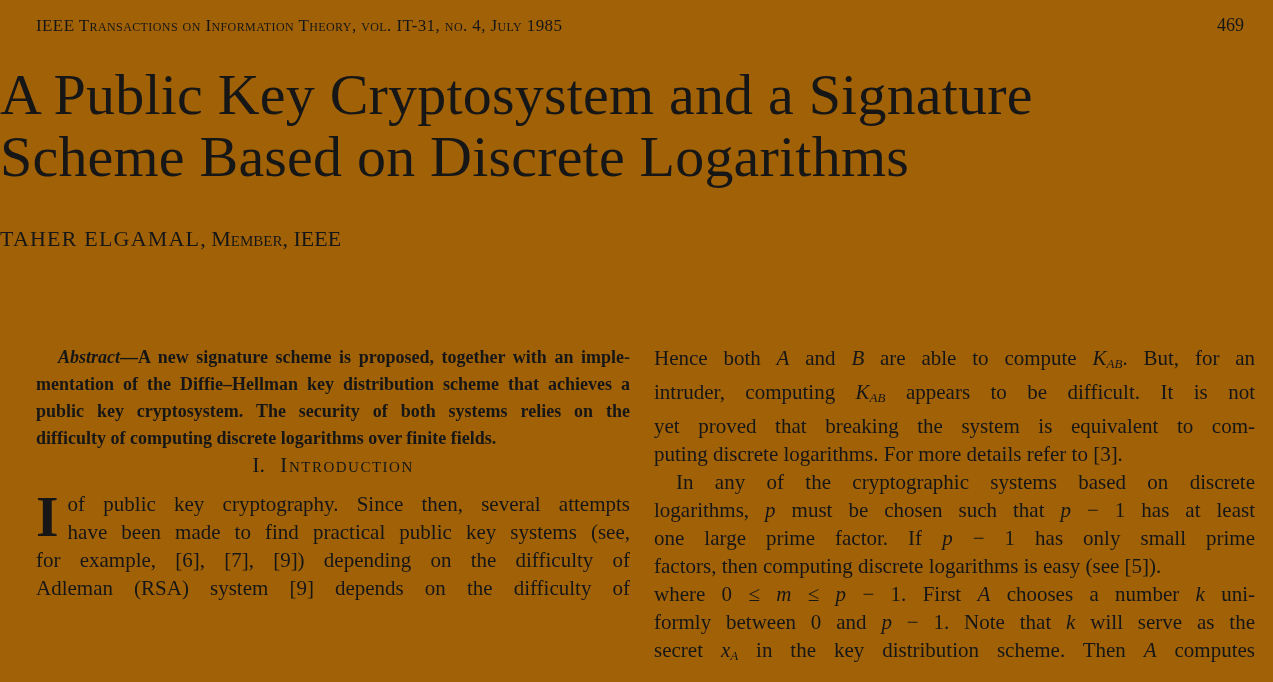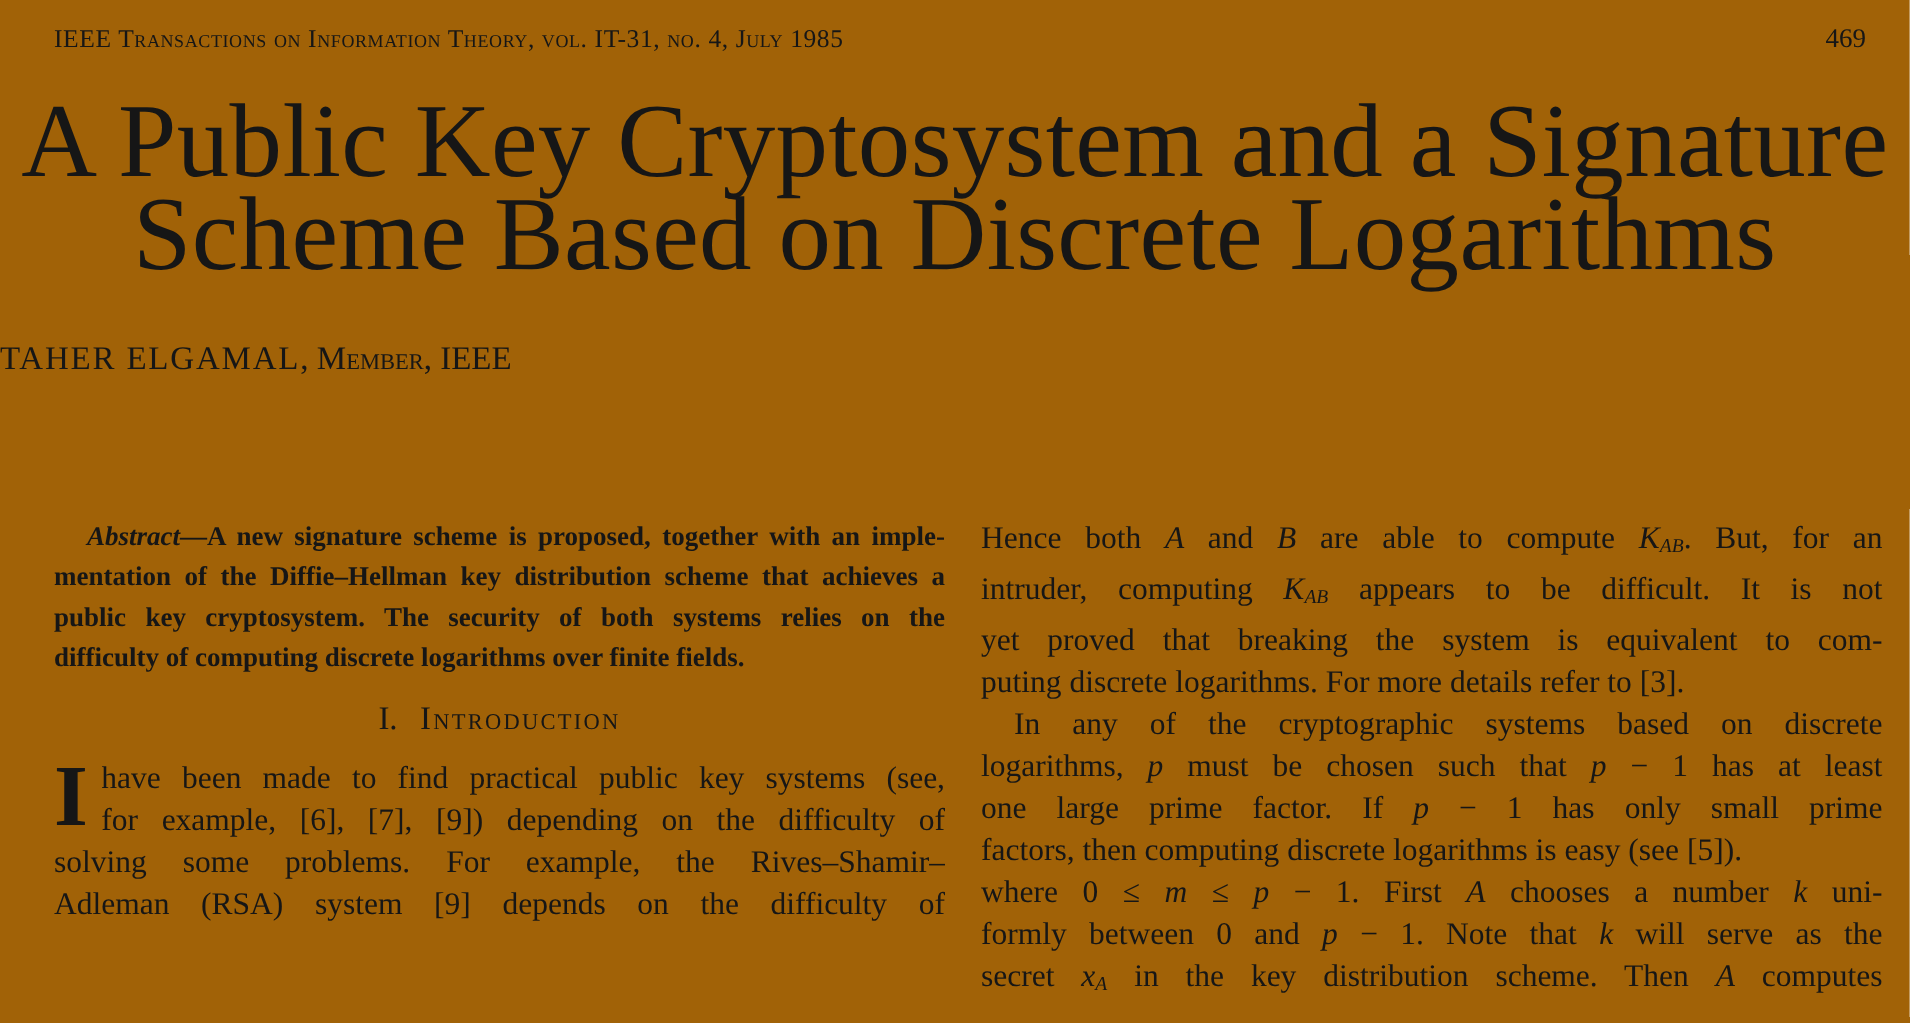"A Public Key Cryptosystem and" .title { font-size: 70px -> 58px; text-align: center -> none }
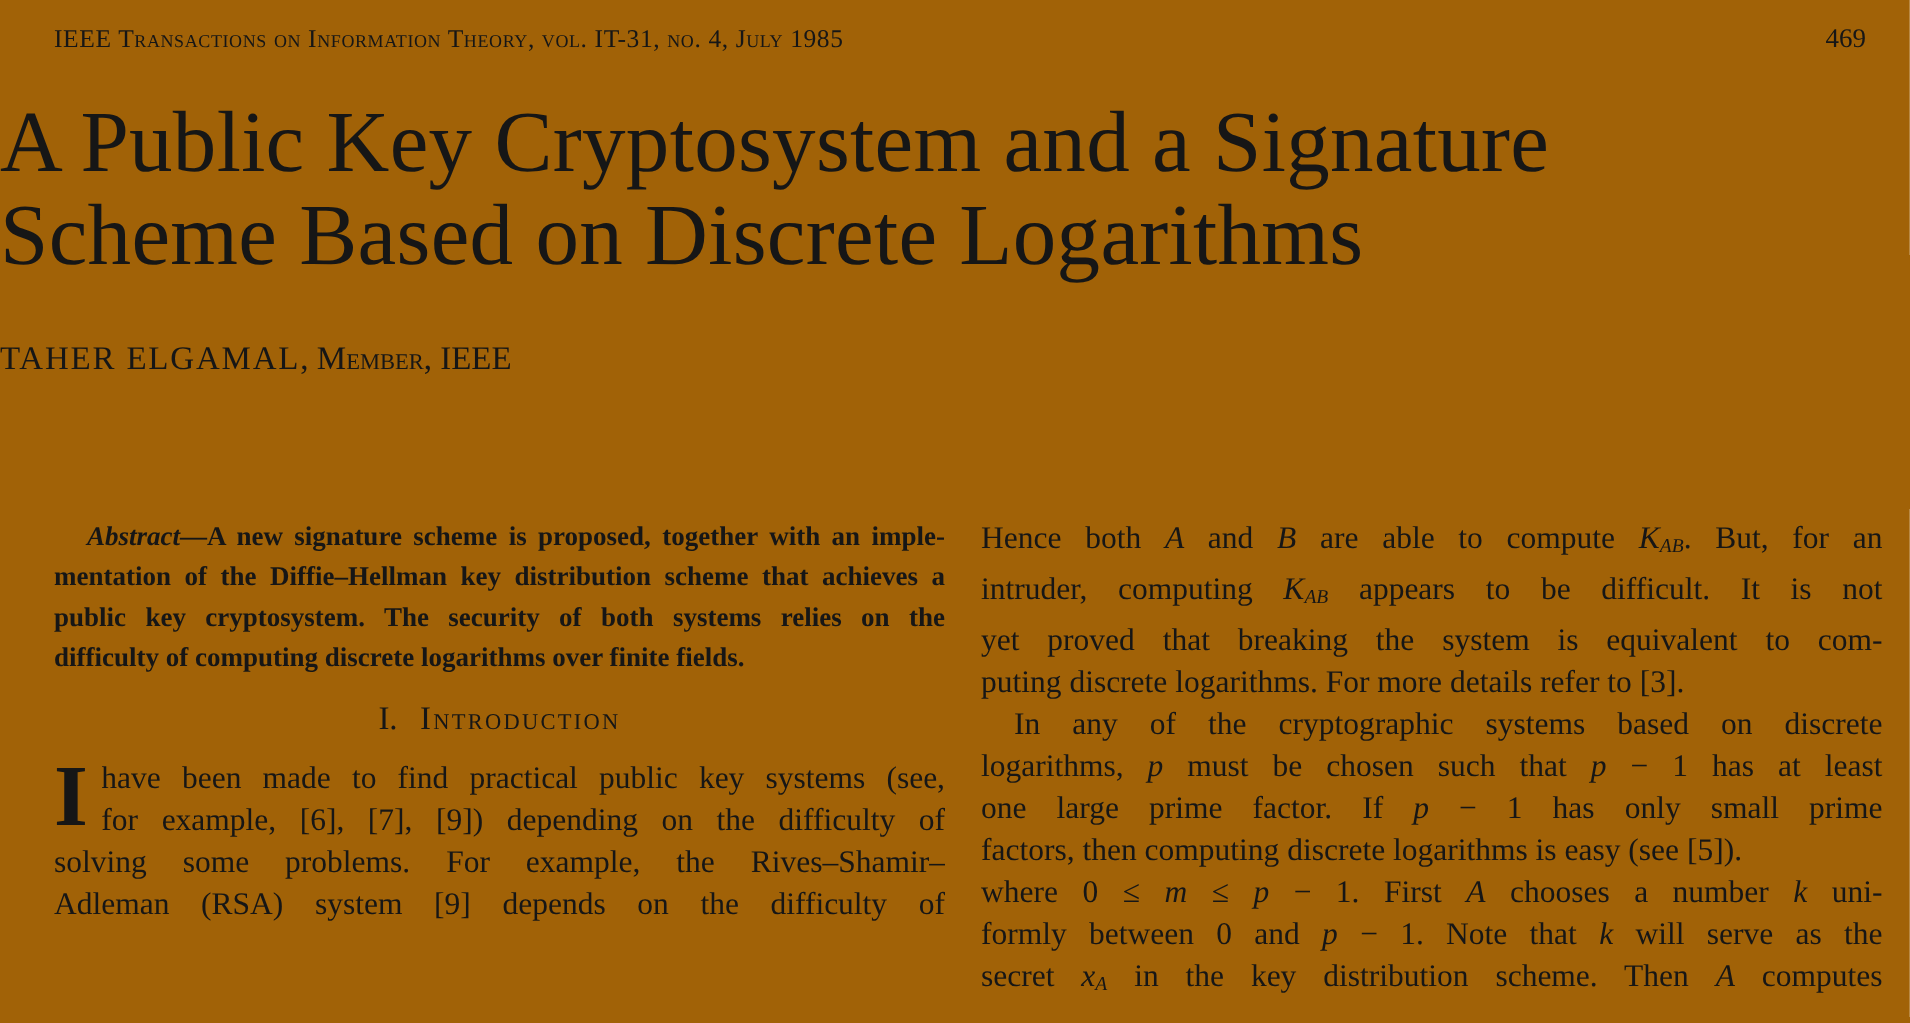"Abstract—A new signature scheme is" .abstract { margin-bottom: 14px -> none }
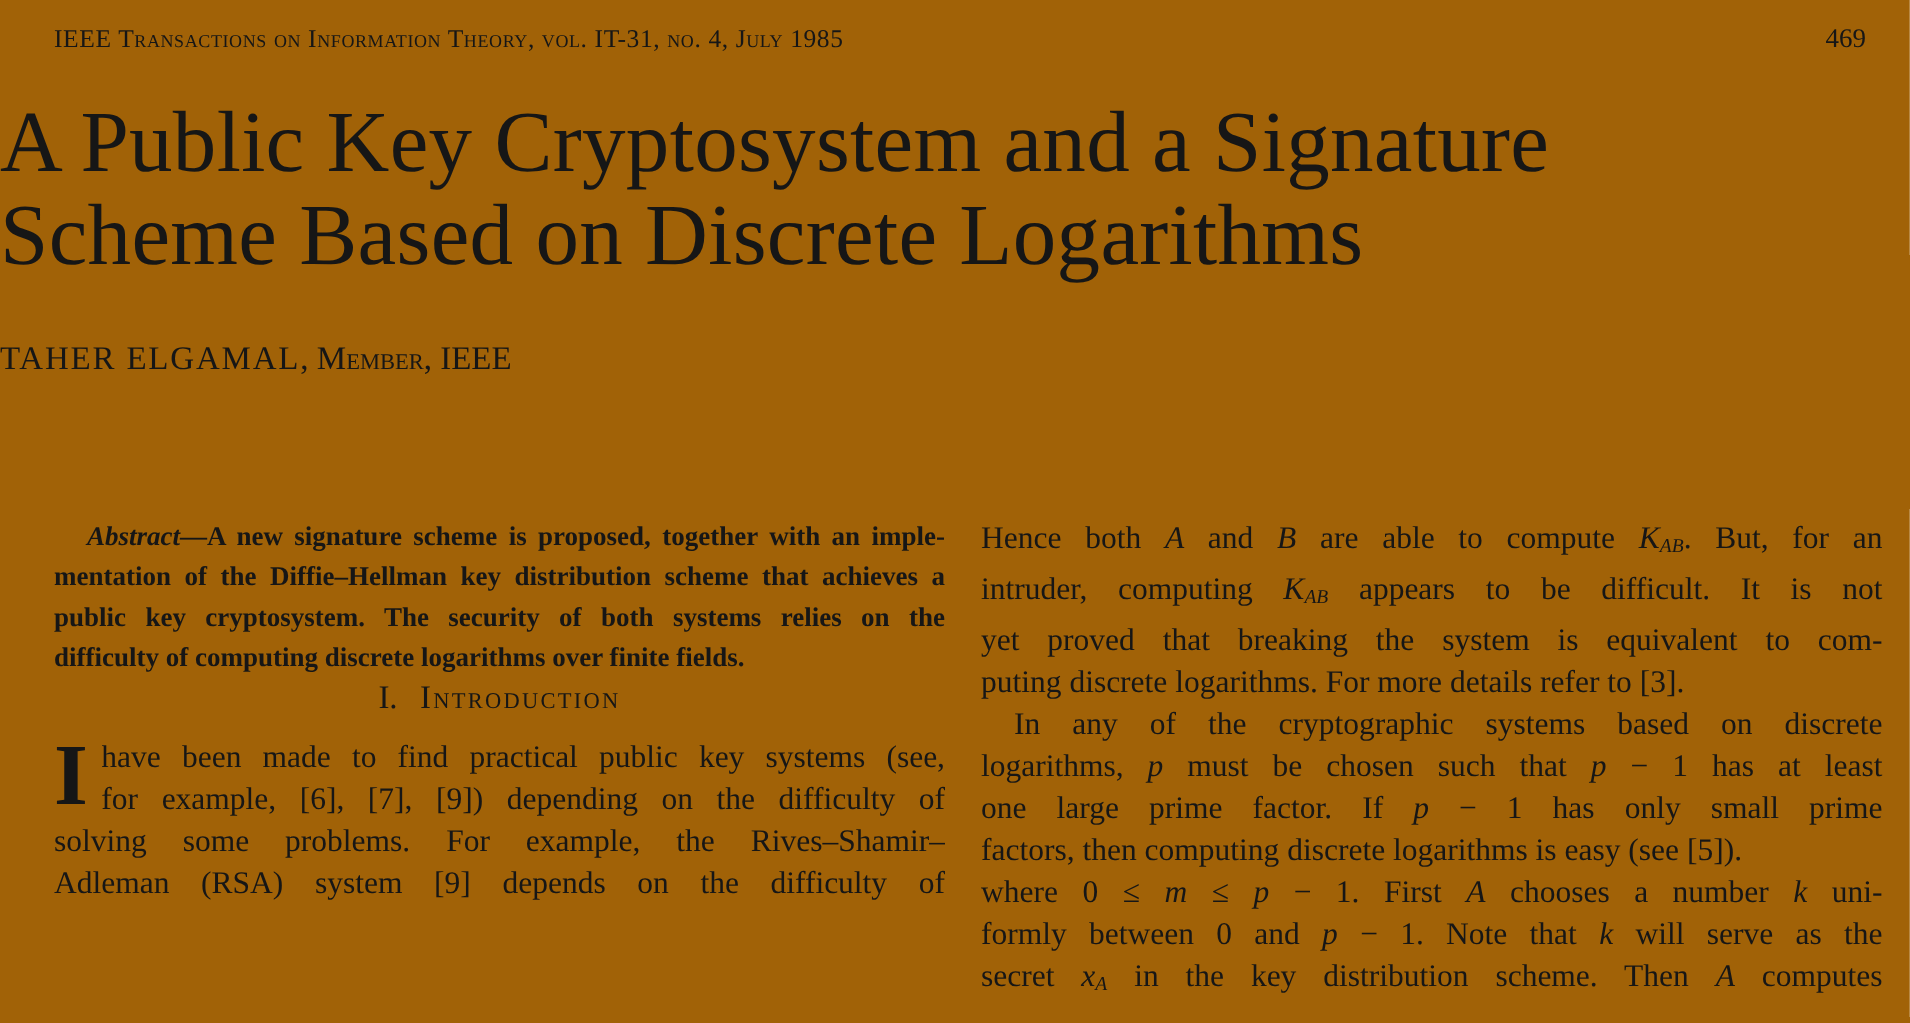"of public key cryptography. Since" div.line { html: none -> <div><span>of public key cryptography. Since then, several attempts</span></div> }
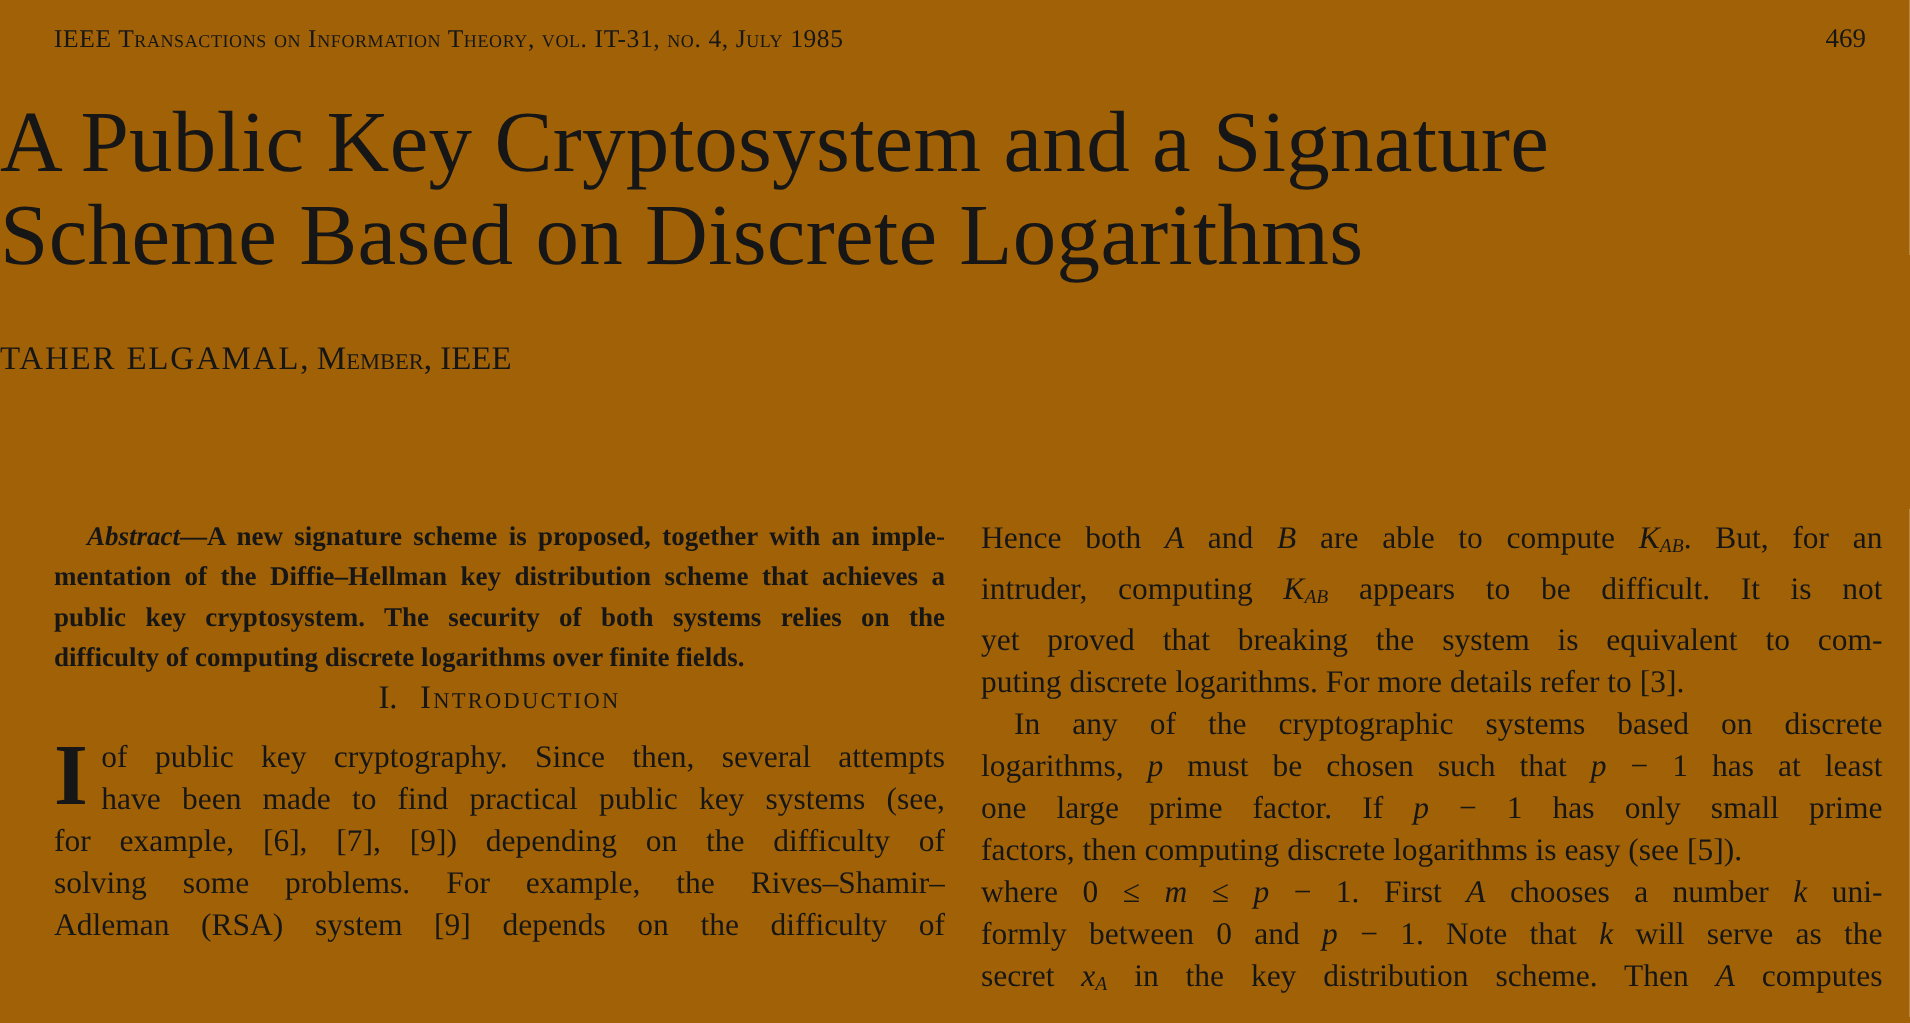"solving some problems. For example," div.line { html: <div><span>solving some problems. For example, the Rives–Shamir–</span></div> -> none }
